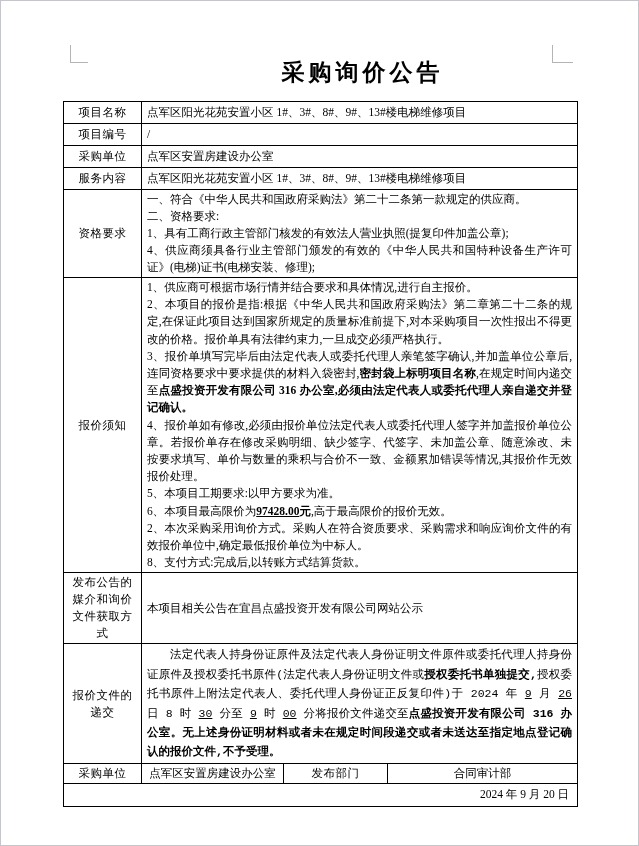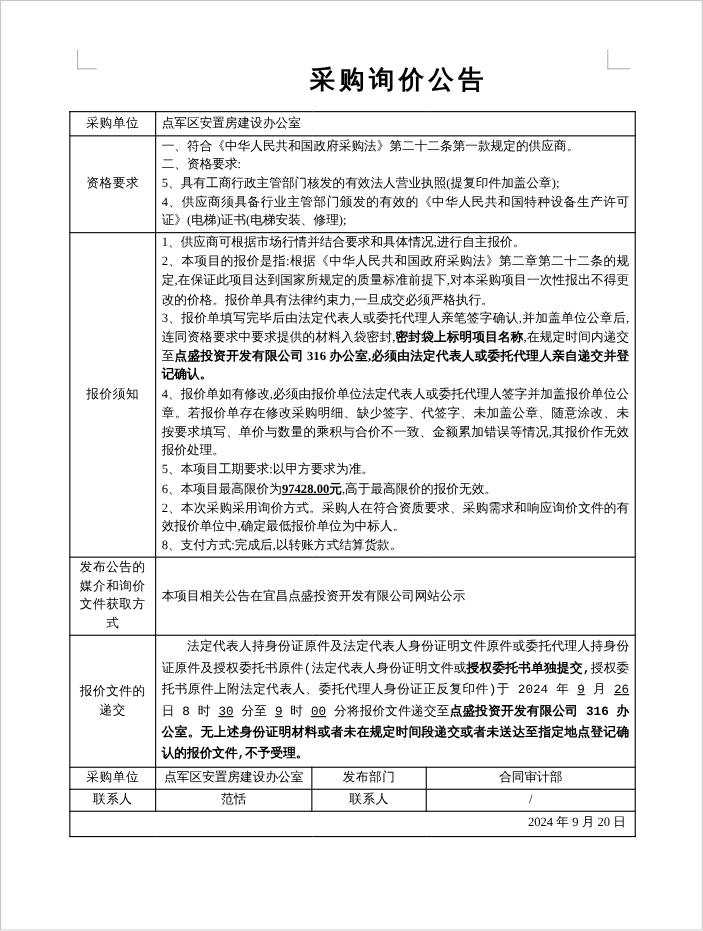"项目名称" tr.r-sm { html: none -> <tr> <td>项目名称</td> <td>点军区阳光花苑安置小区 1#、3#、8#、9#、13#楼电梯维修项目</td> </tr> }
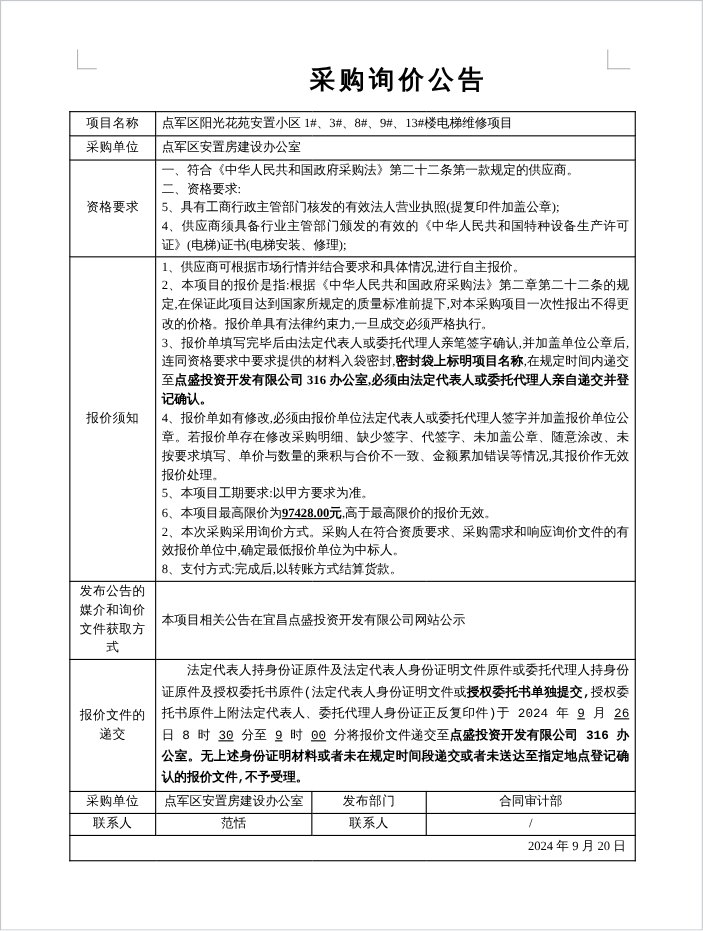"项目编号" tr.r-sm { html: none -> <tr> <td>项目编号</td> <td>/</td> </tr> }
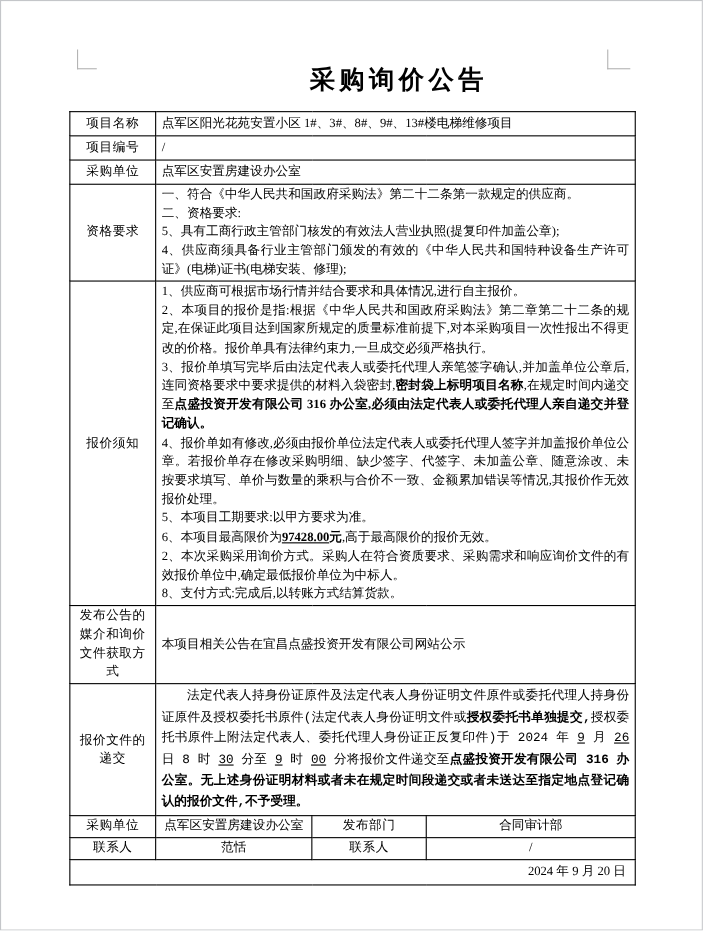"服务内容" tr.r-sm { html: none -> <tr> <td>服务内容</td> <td>点军区阳光花苑安置小区 1#、3#、8#、9#、13#楼电梯维修项目</td> </tr> }
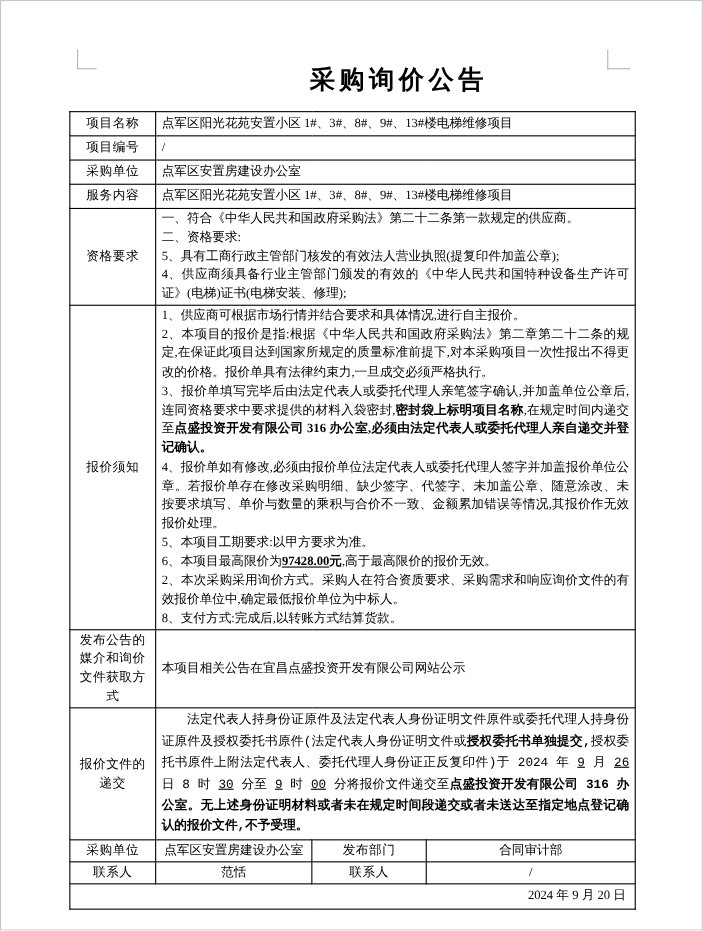"5、具有工商行政主管部门核发的有效法人营业执照(提复印件加盖公章);" span { text: 5 -> 1 }
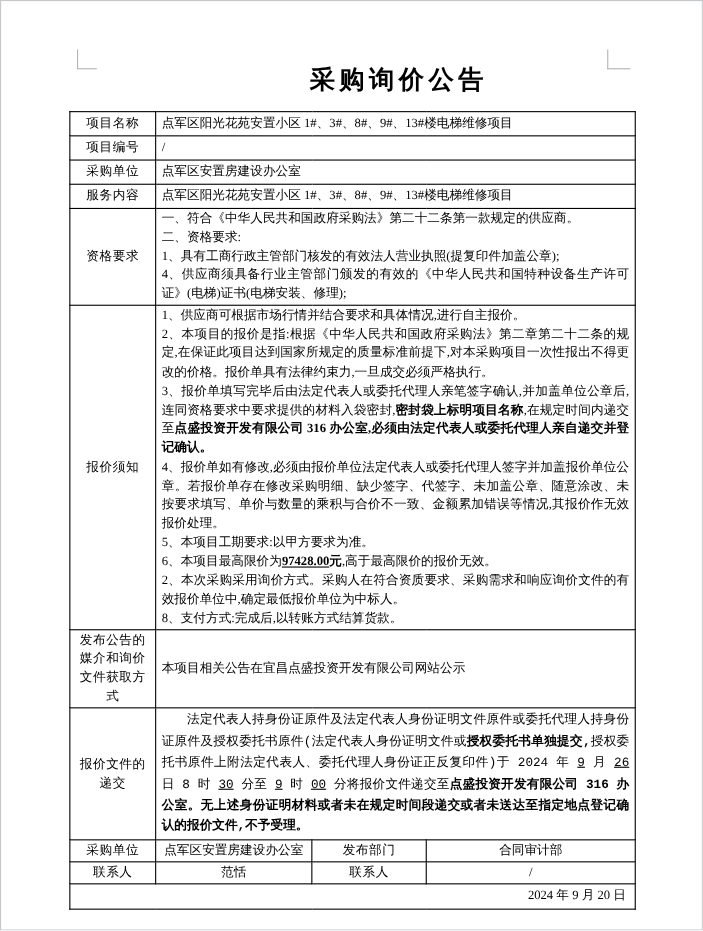"联系人" tr.r-contact { html: <tr> <td>联系人</td> <td>范恬</td> <td>联系人</td> <td>/</td> </tr> -> none }
